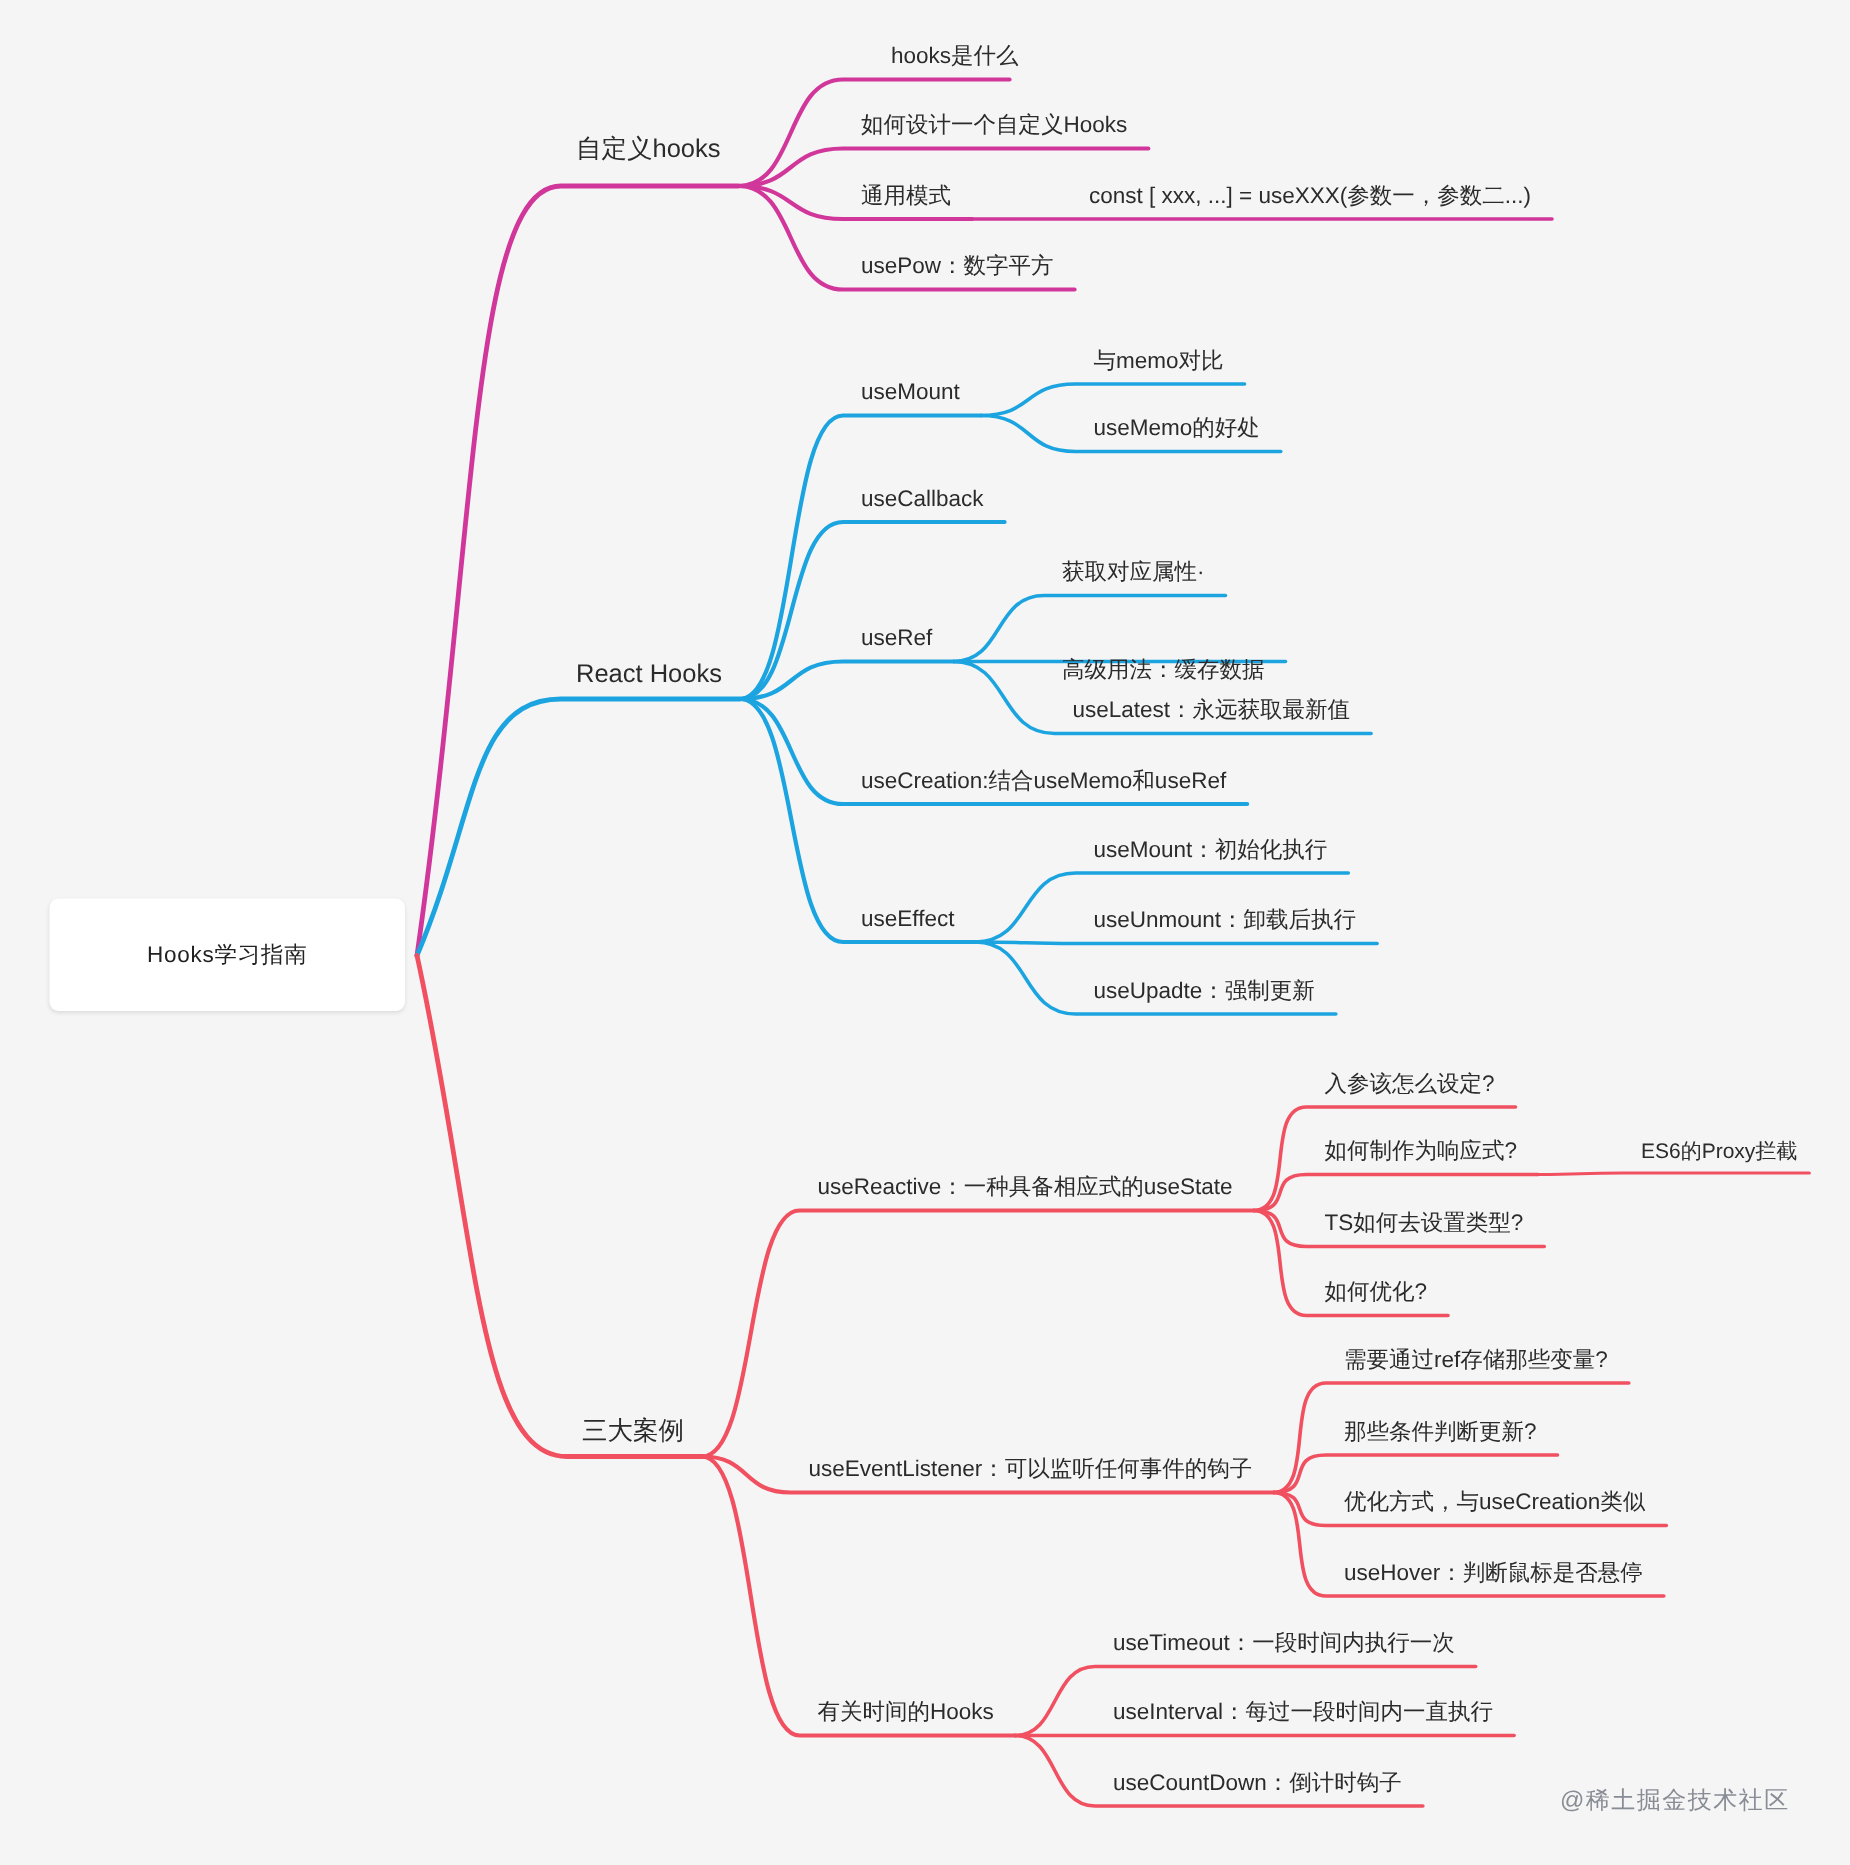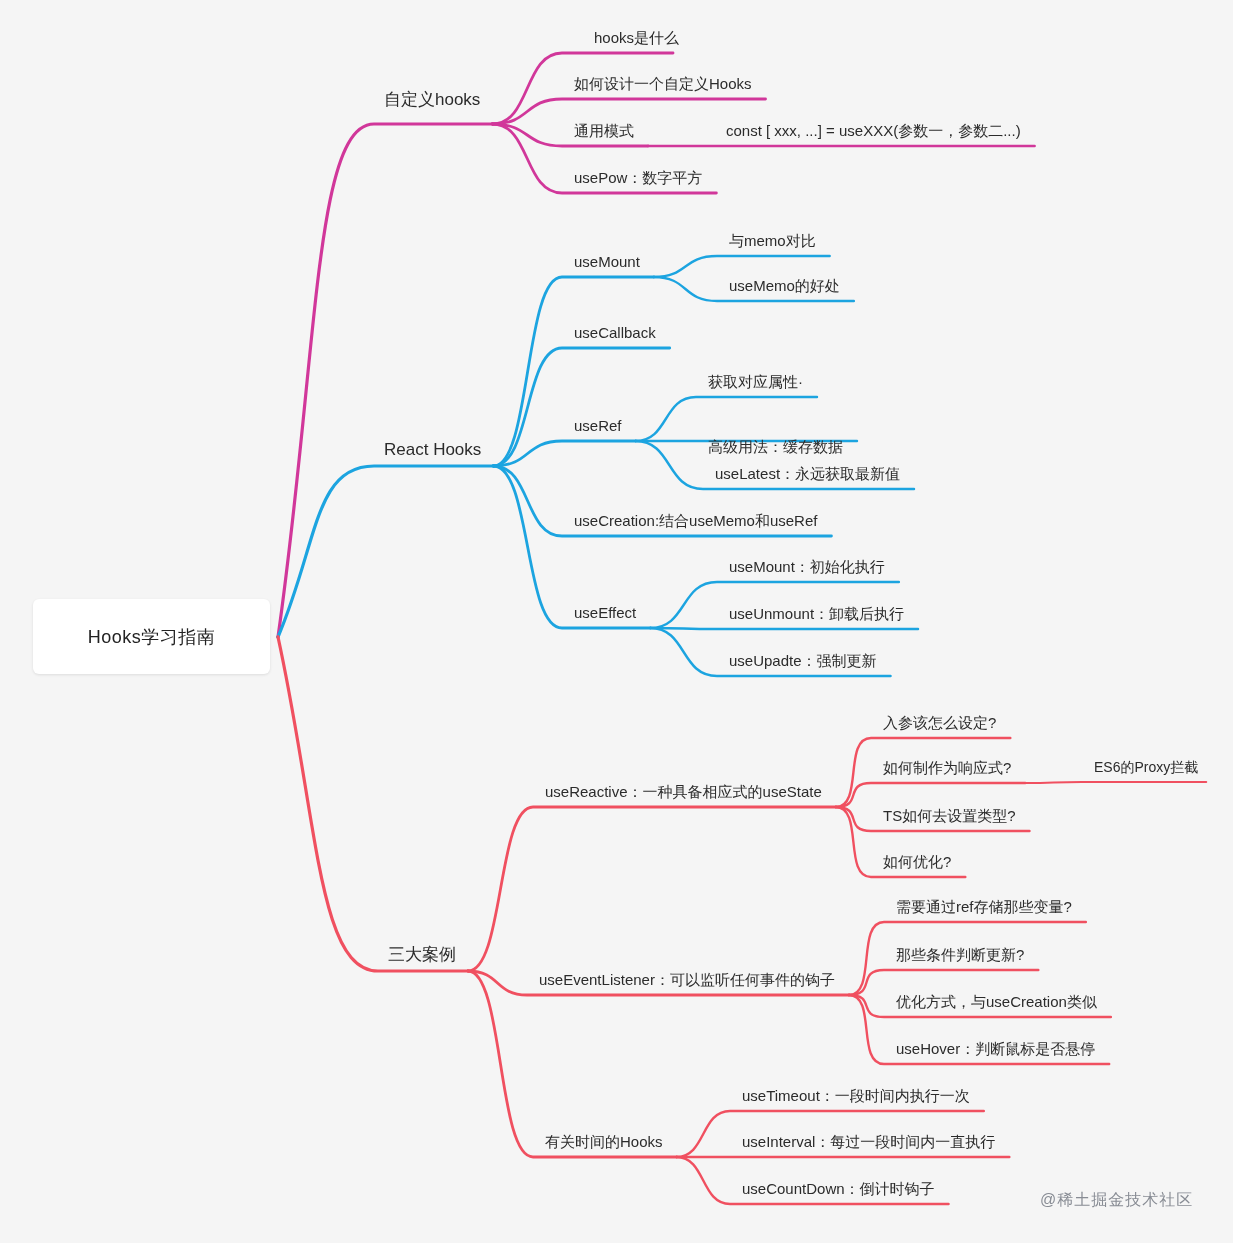"Hooks学习指南" span { font-size: 18px -> 15px }
